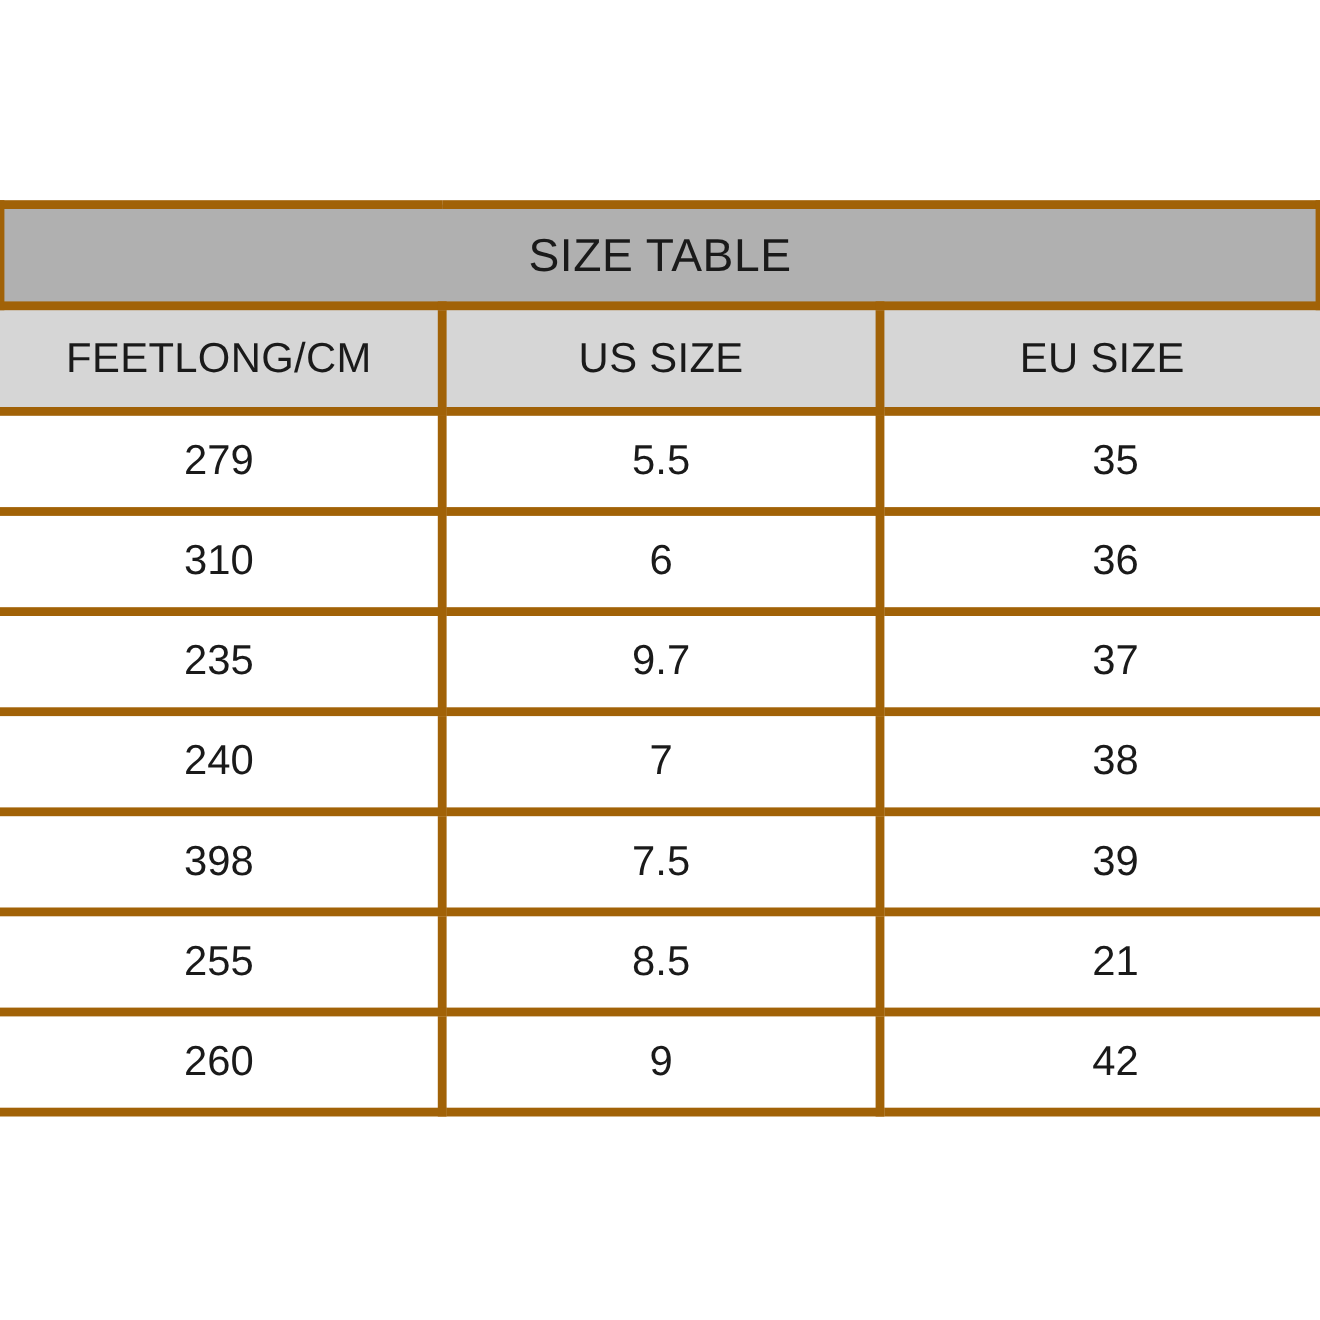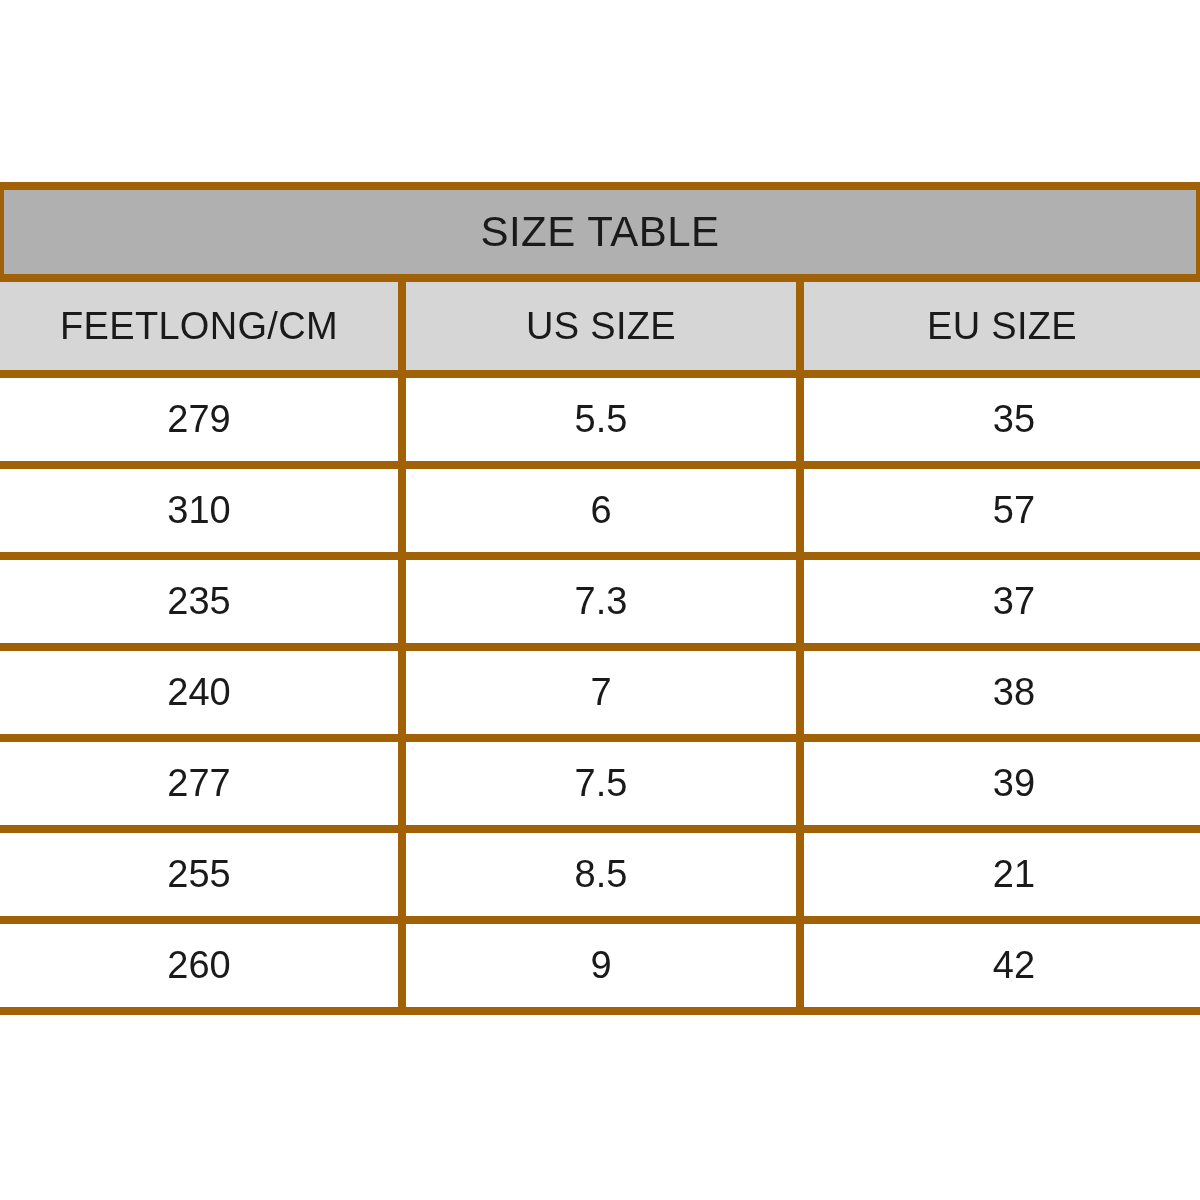"57" td.data-cell { text: 57 -> 36 }
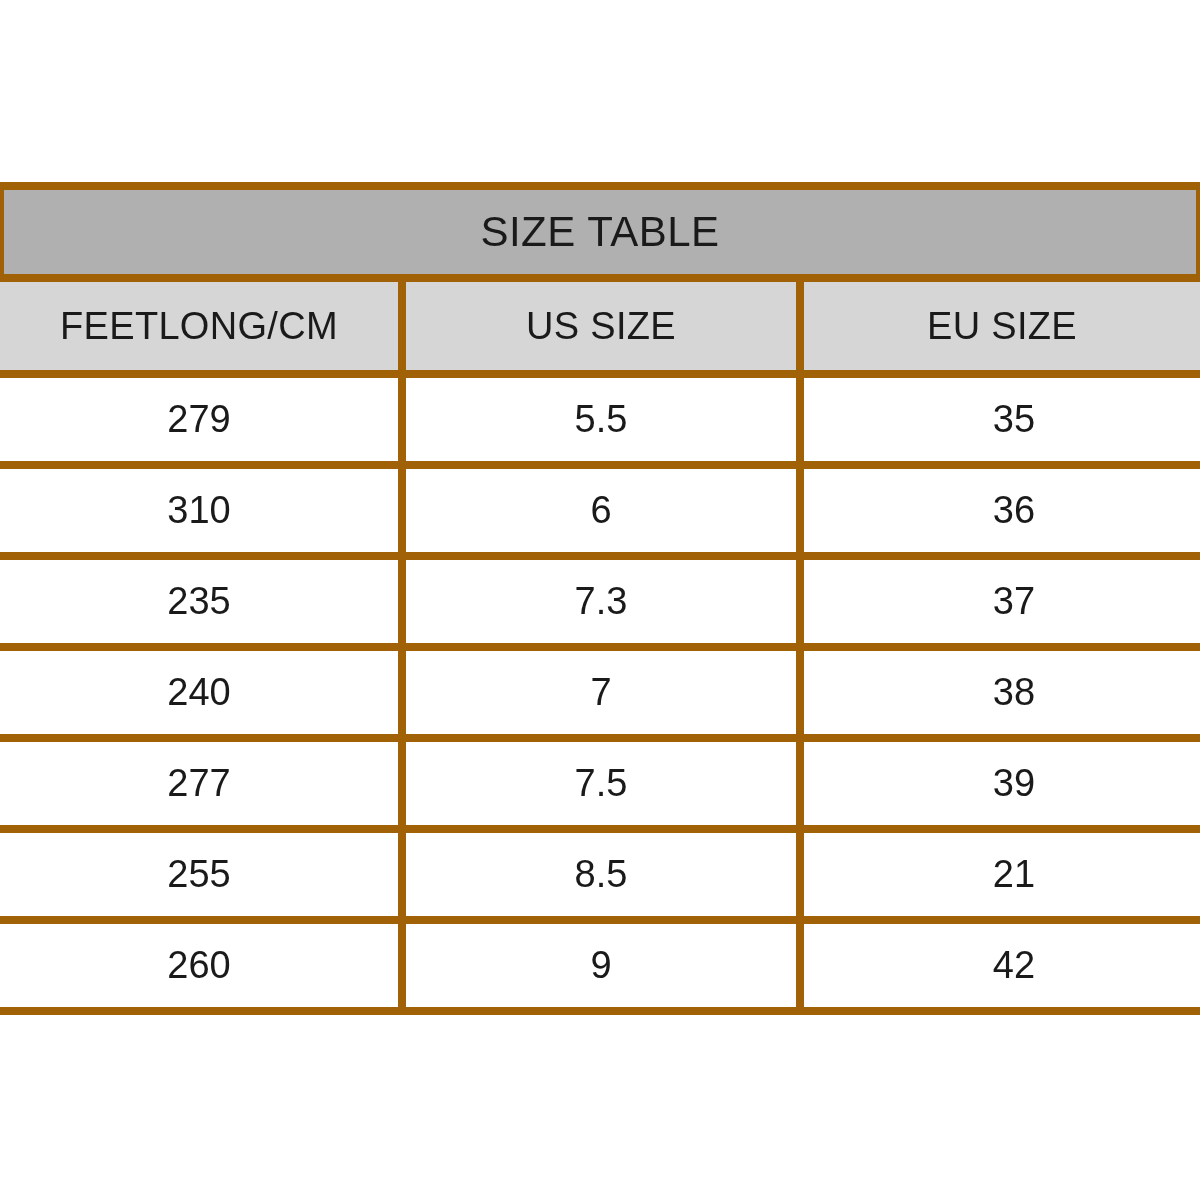"7.3" td.data-cell { text: 7.3 -> 9.7 }
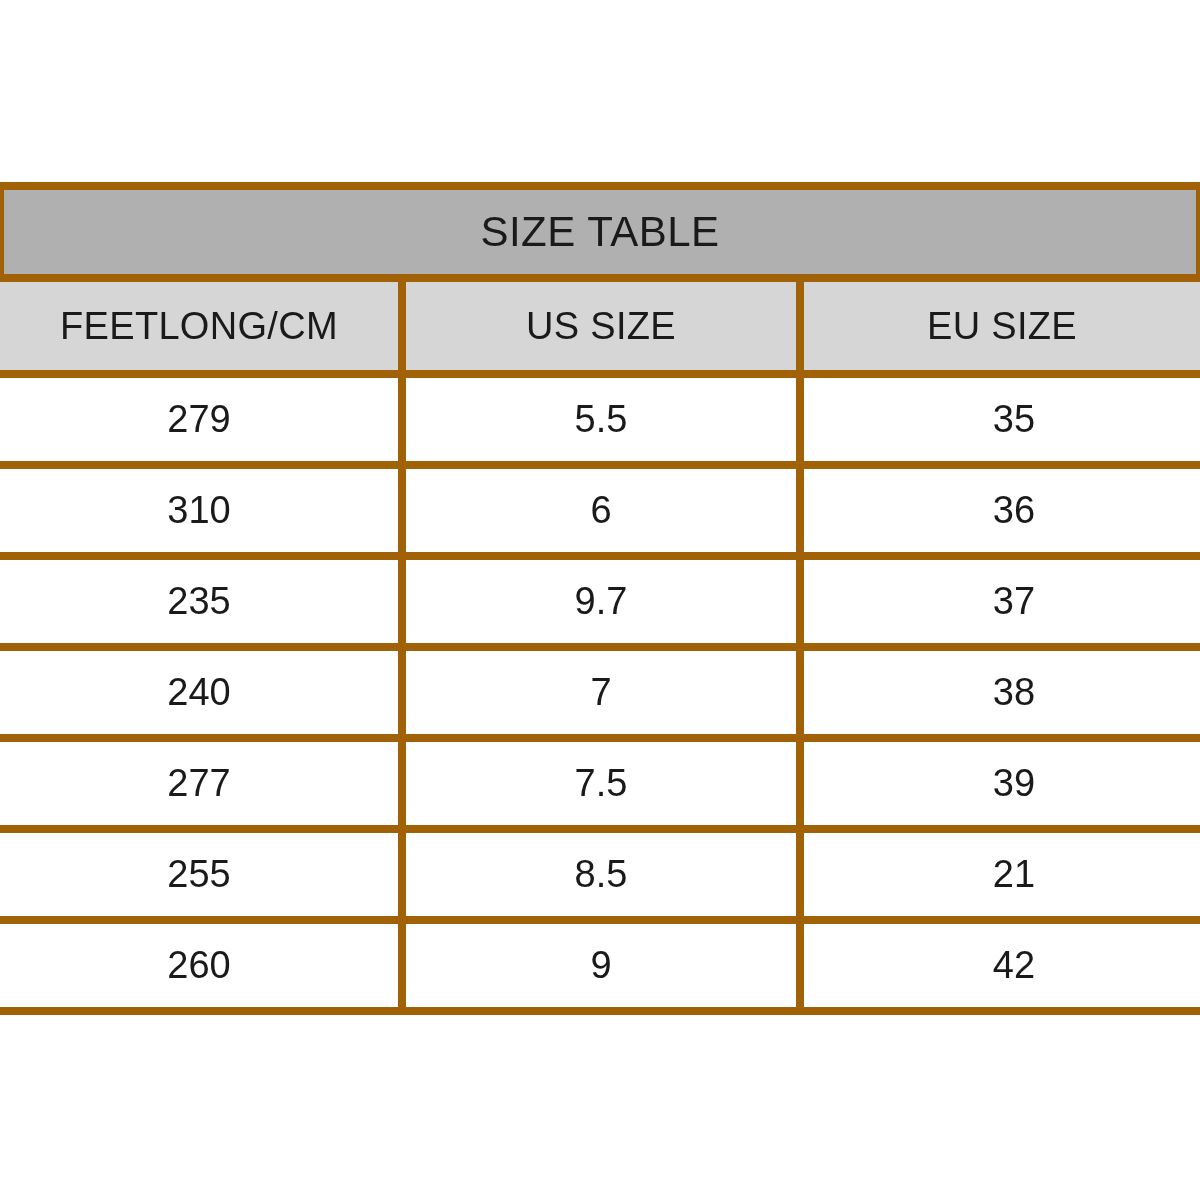"277" td.data-cell { text: 277 -> 398 }
